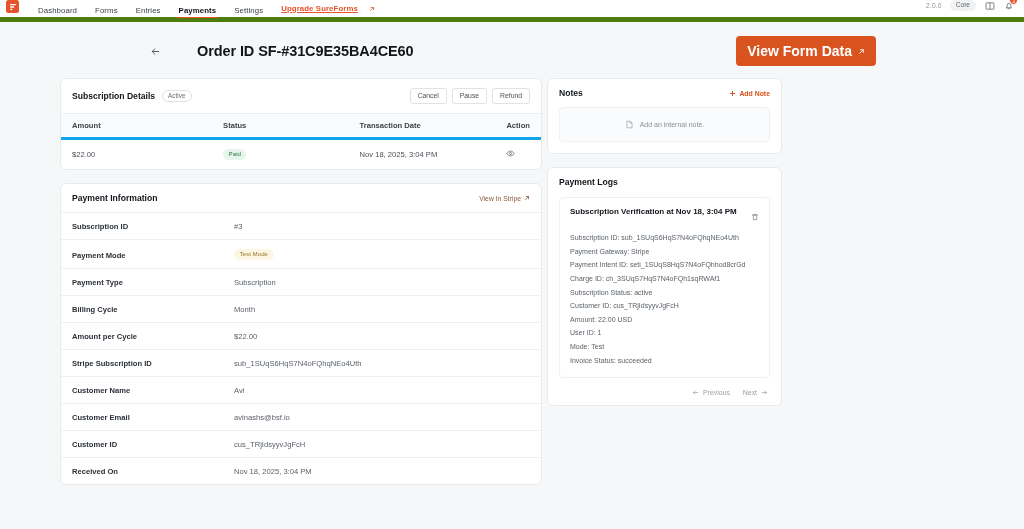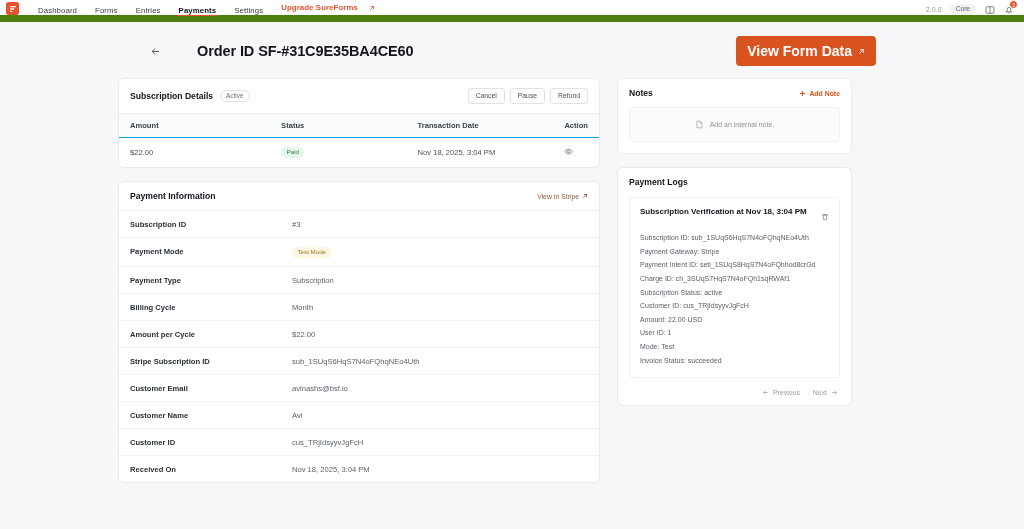"Dashboard" .navbar { align-items: flex-end -> flex-start; border-bottom: 7px solid #4d7c0f -> 5px solid #4d7c0f }
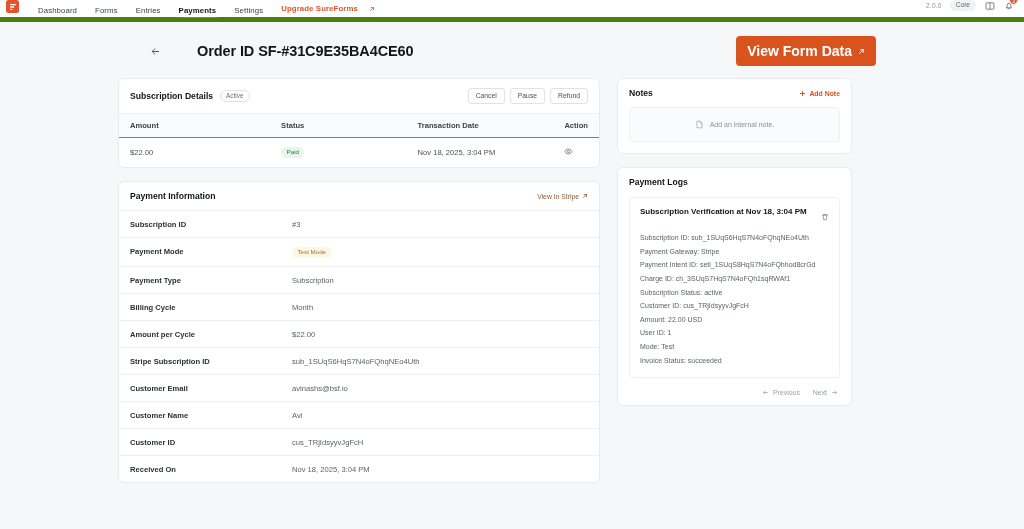"Upgrade SureForms" .nav-link.upgrade { text-decoration: none -> underline }
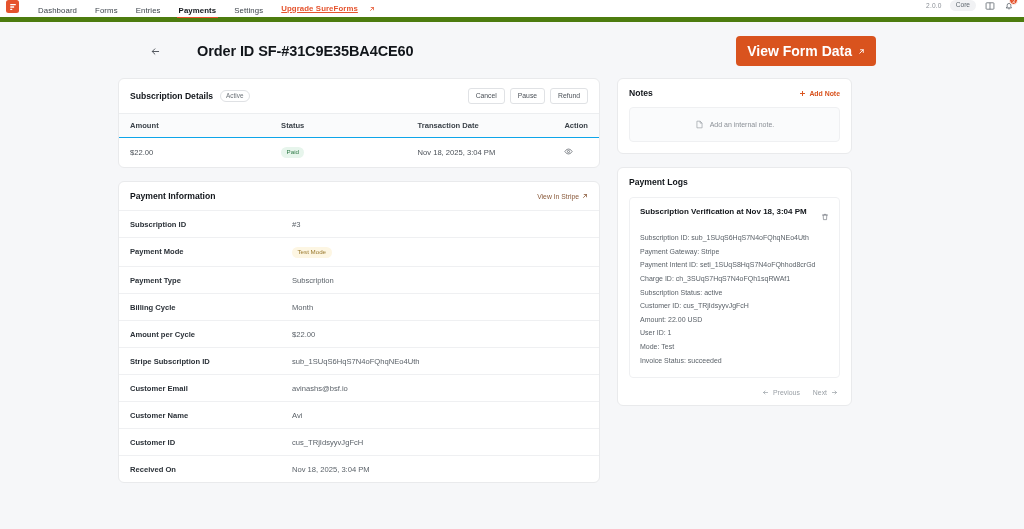"Subscription Details" .content { gap: 17px -> 5px; padding: 0 118px -> 0 60px }
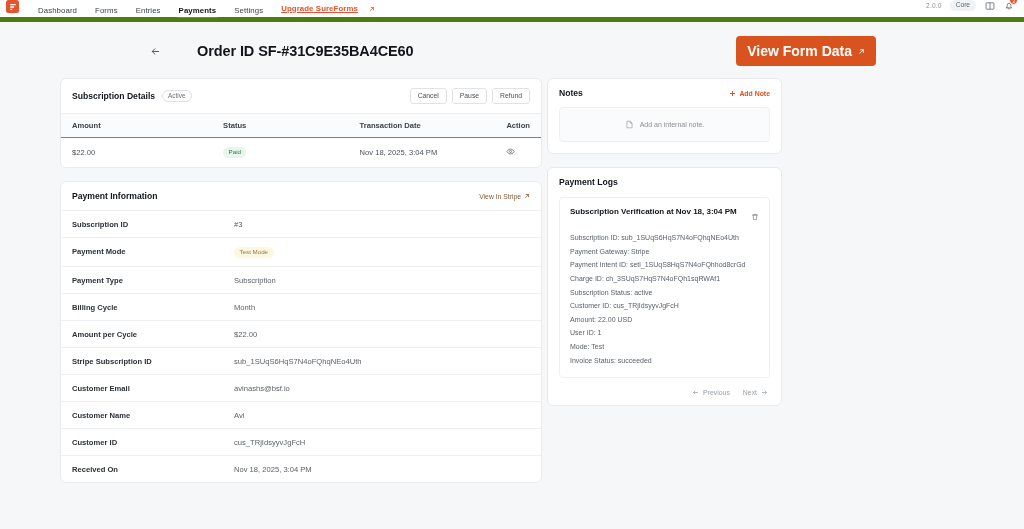"Amount" .sub-table thead th { border-bottom: 1px solid #0ea5e9 -> 3px solid #0ea5e9 }
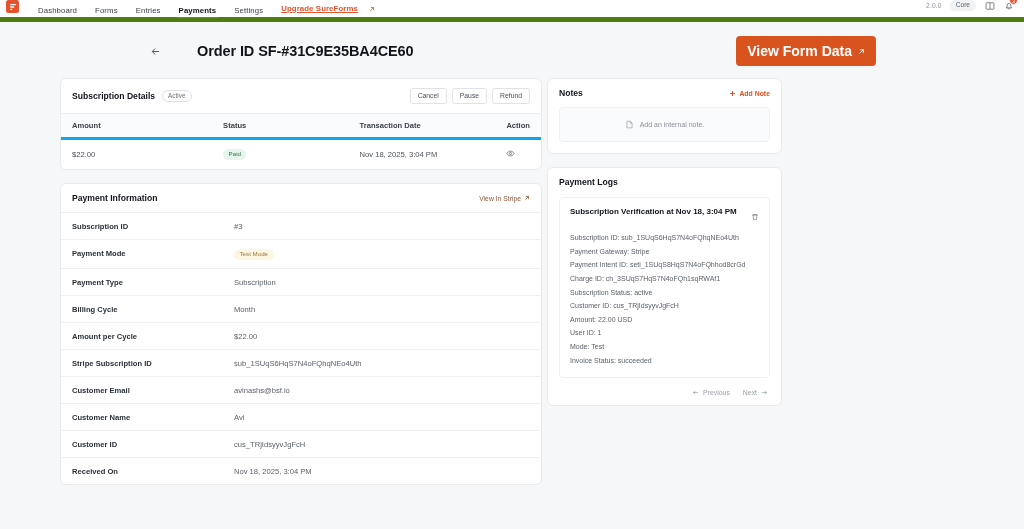"Subscription ID" .info-row { align-items: flex-start -> flex-end }
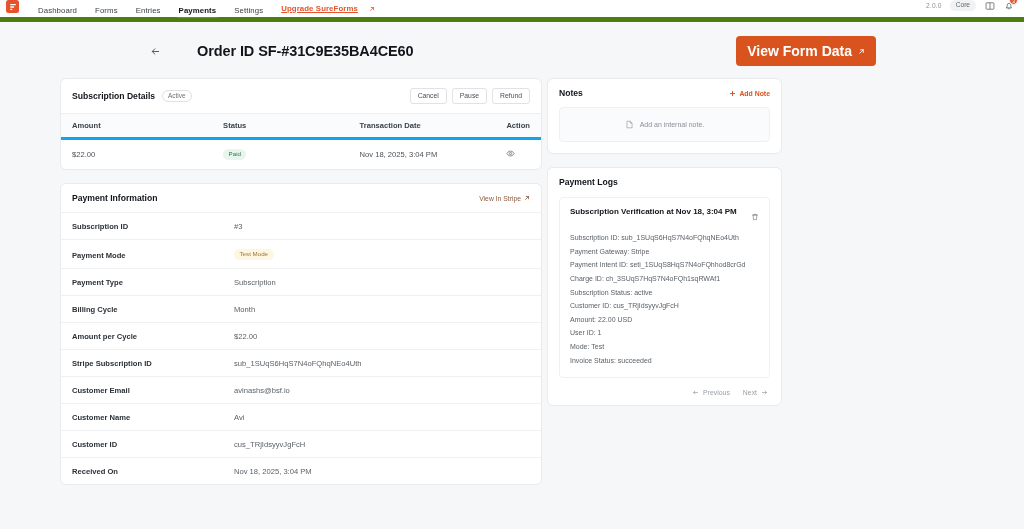"Customer Email" div.info-row { order: before "Customer Name" -> after "Customer Name" }
